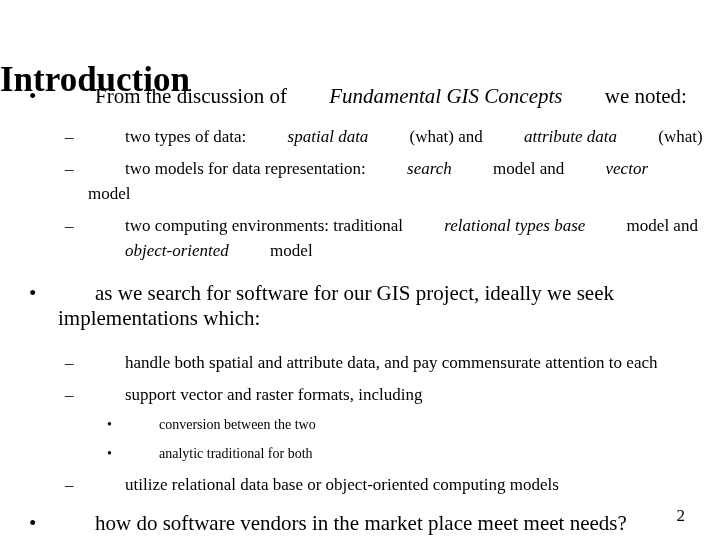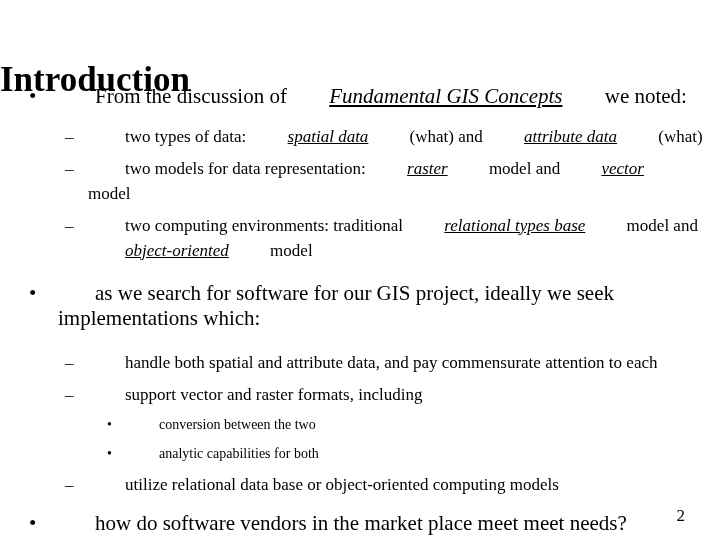"Fundamental GIS Concepts" .it { text-decoration: underline -> none }
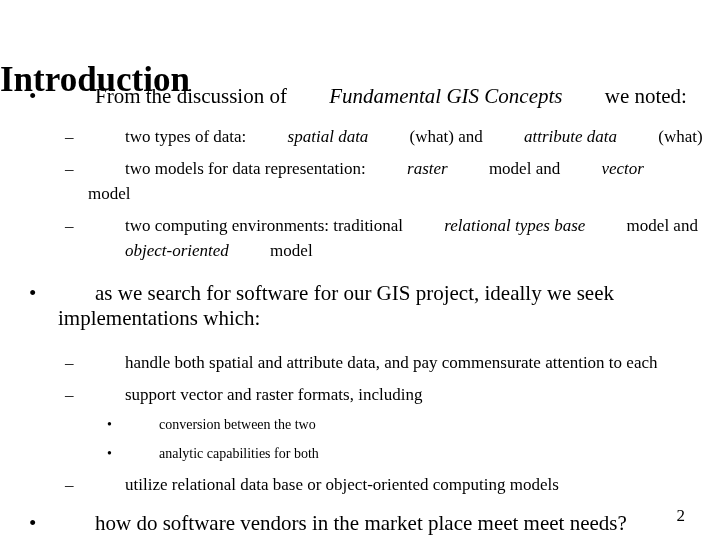"raster" span.txt { text: raster -> search }
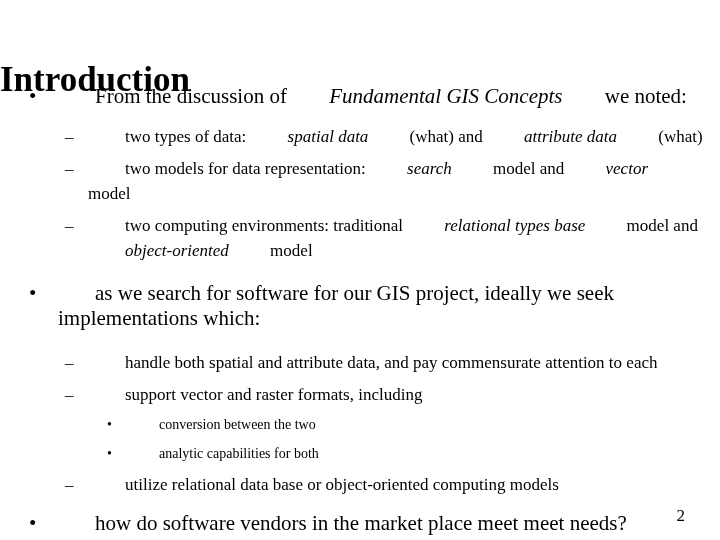"analytic capabilities for both" span.txt { text: capabilities -> traditional }
